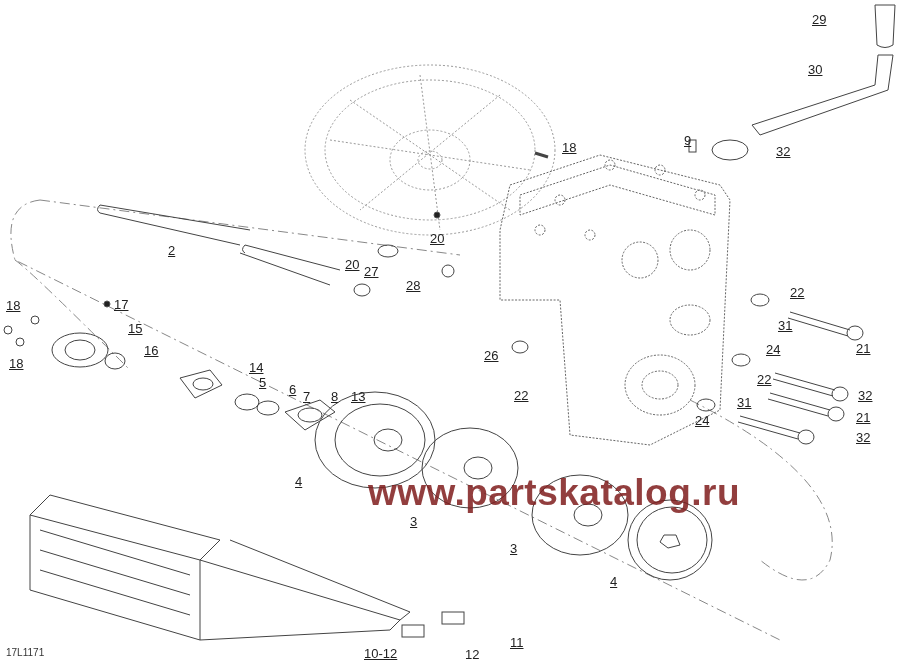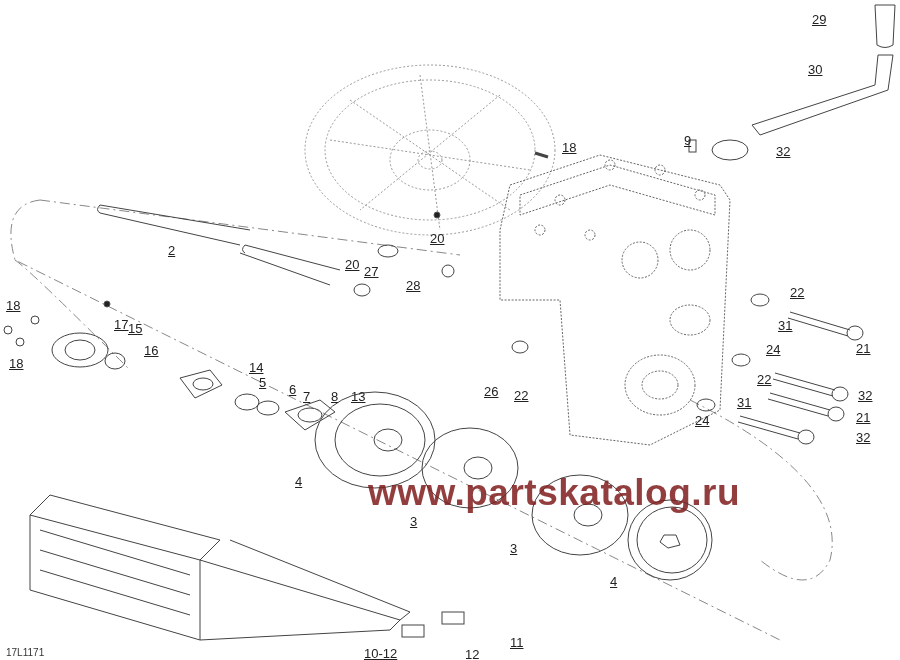"17" span.lbl { margin-top: 20px -> none }
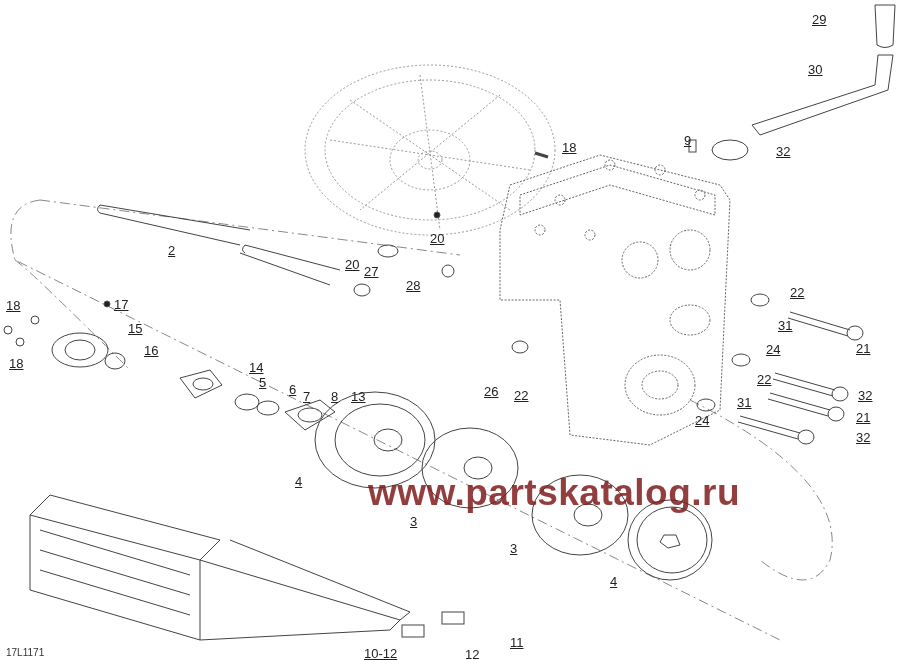"26" span.lbl { margin-top: 36px -> none }
